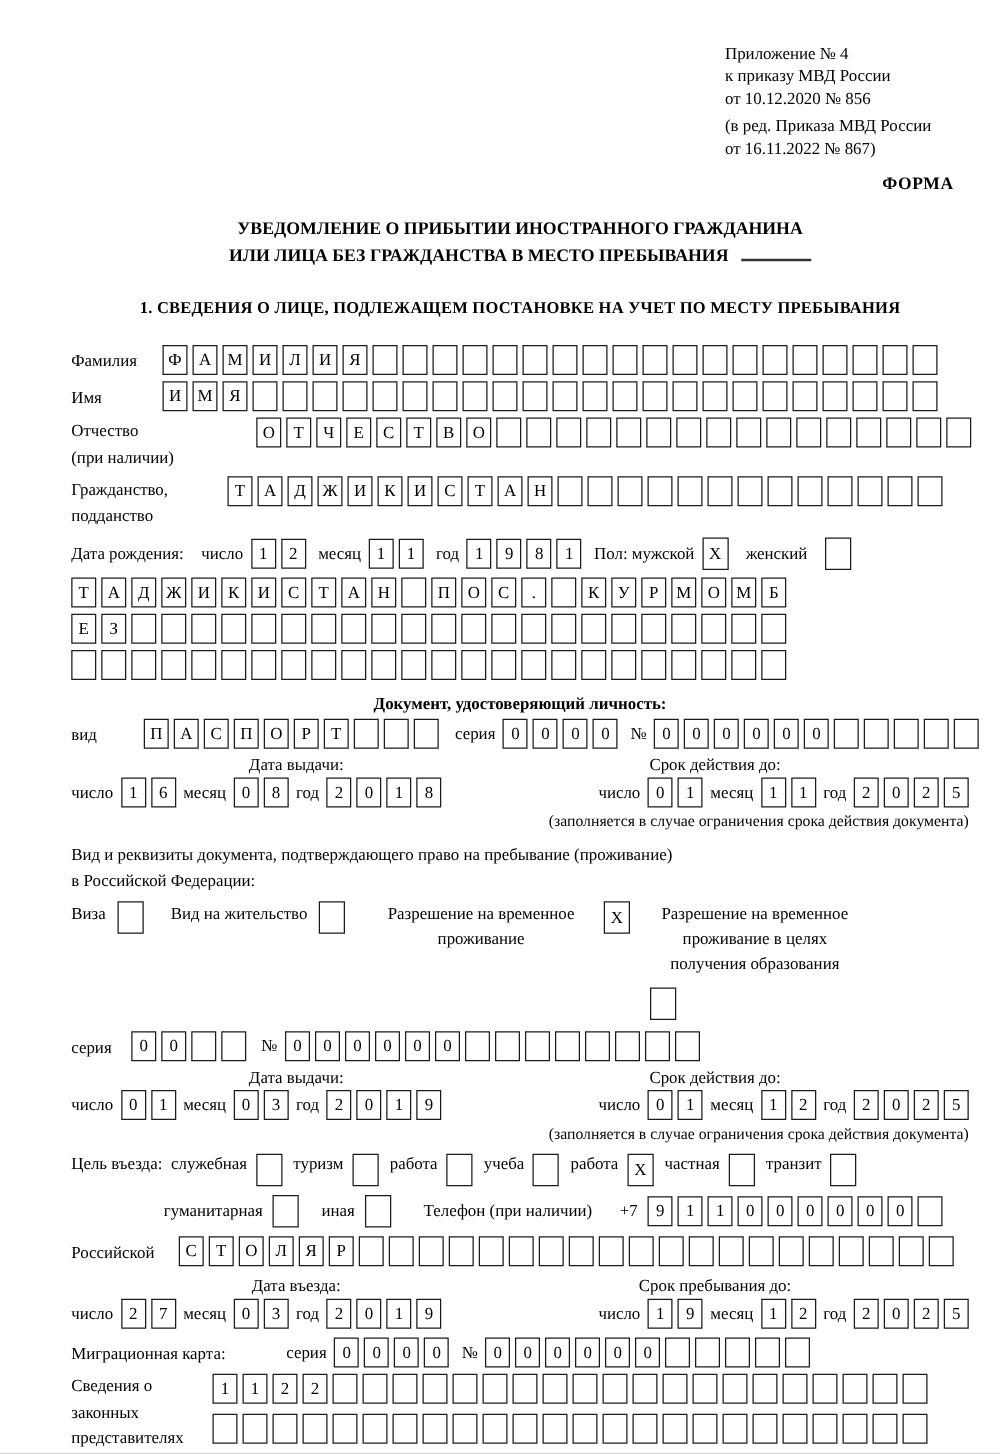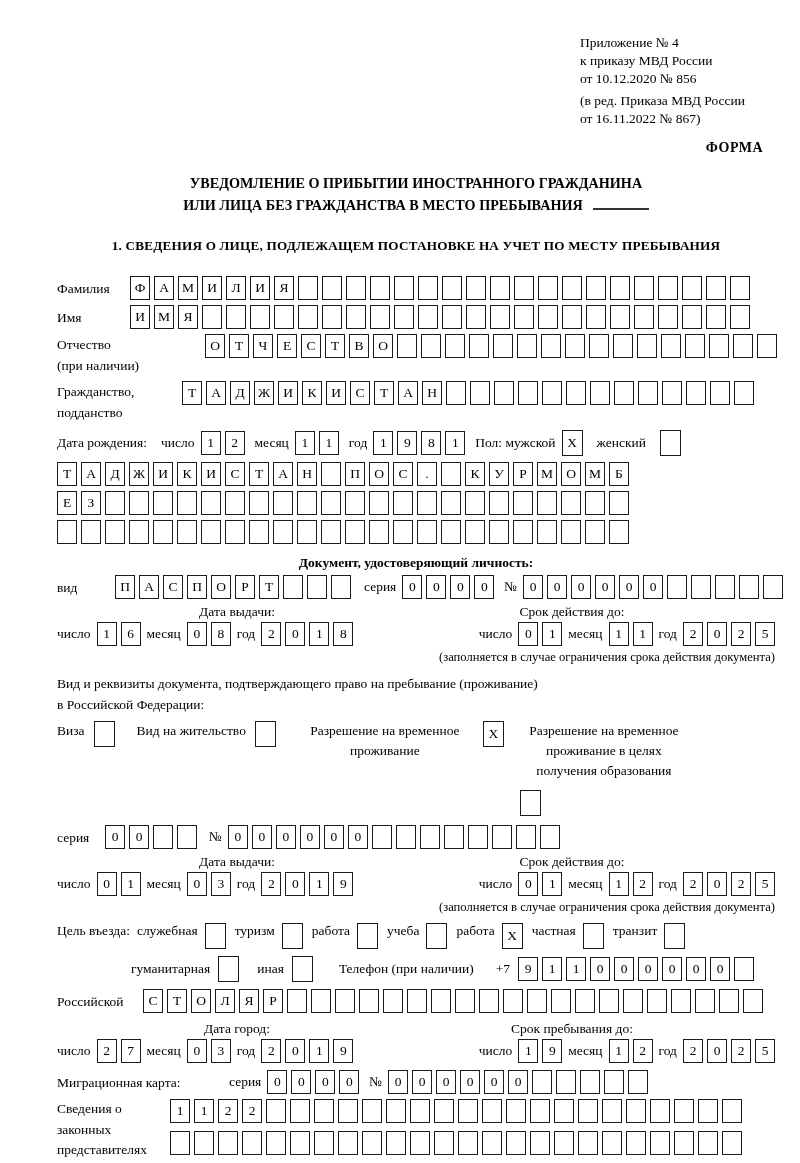"Дата город:" span.dh-left { text: город -> въезда }
